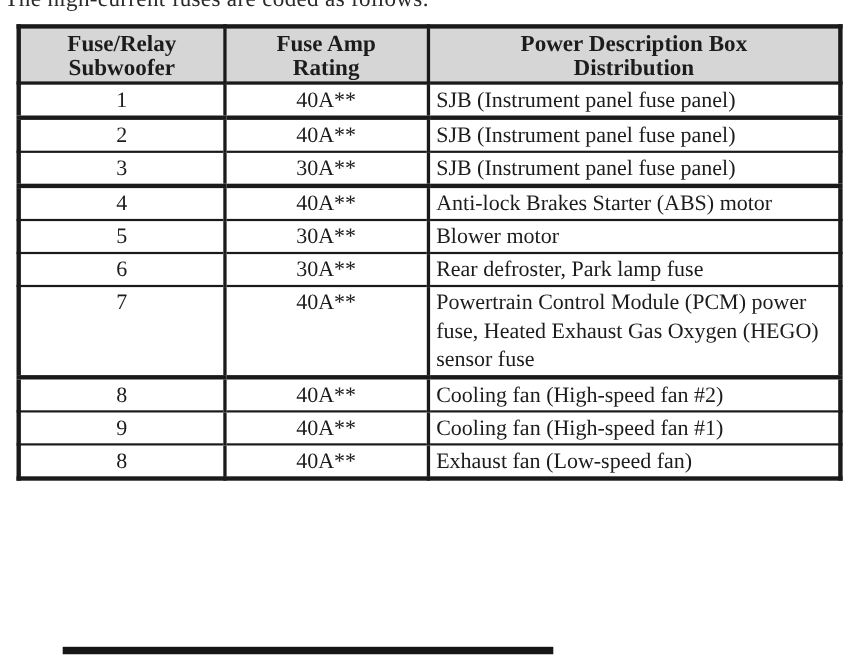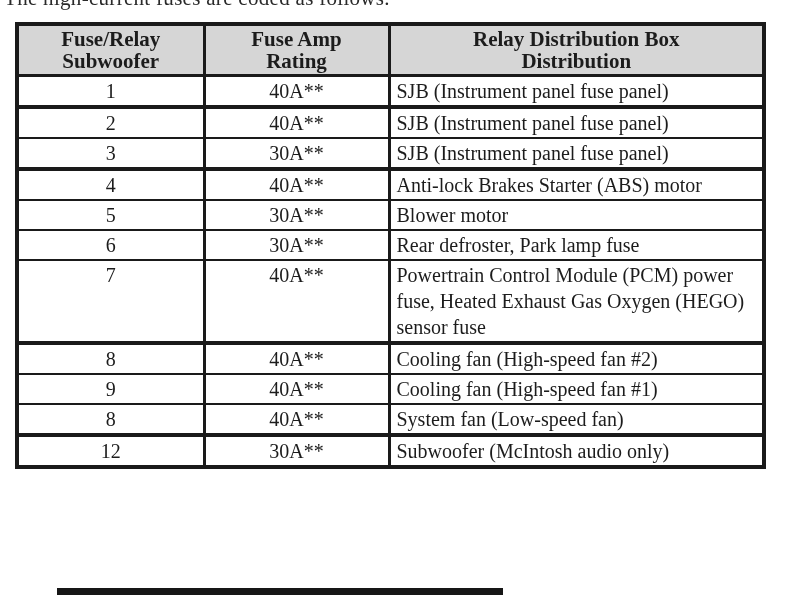"Relay Distribution Box" span.hline { text: Relay Distribution -> Power Description }
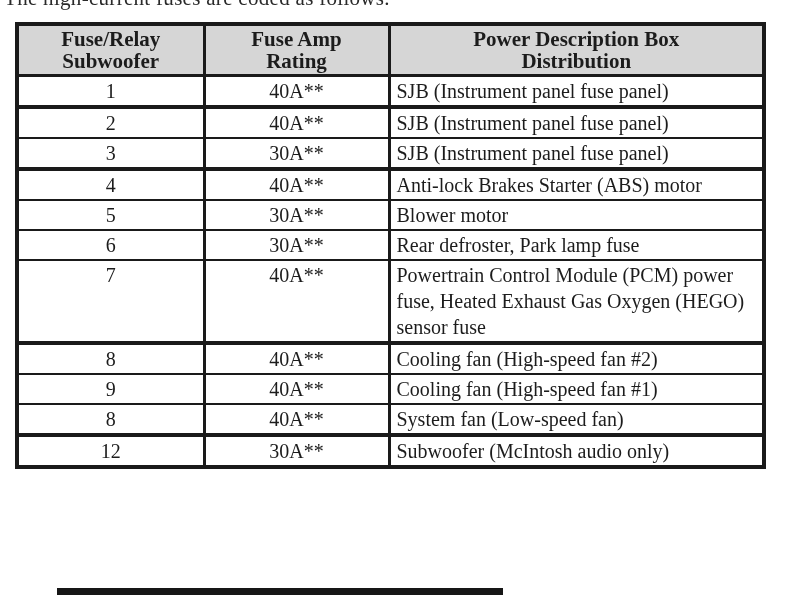"System fan (Low-speed fan)" td.desc-cell { text: System -> Exhaust }
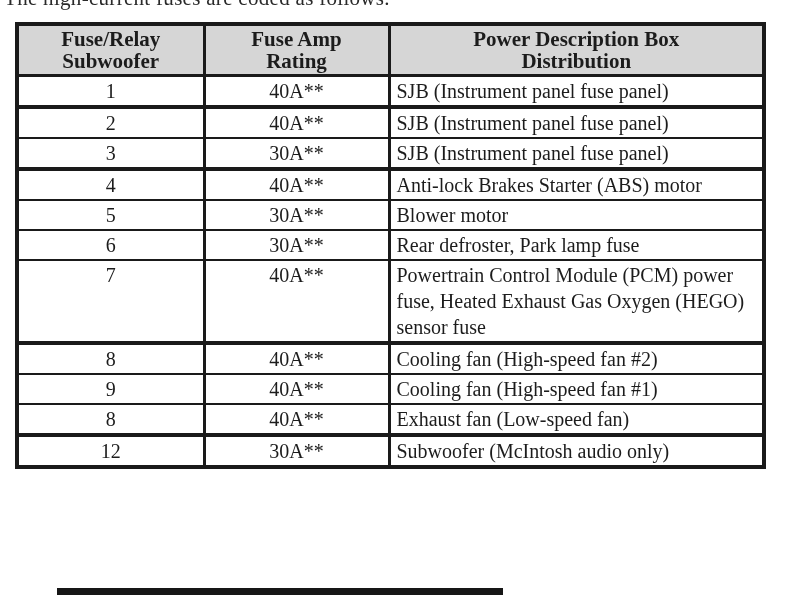"12" tr.thick { html: <tr> <td>12</td> <td>30A**</td> <td>Subwoofer (McIntosh audio only)</td> </tr> -> none }
